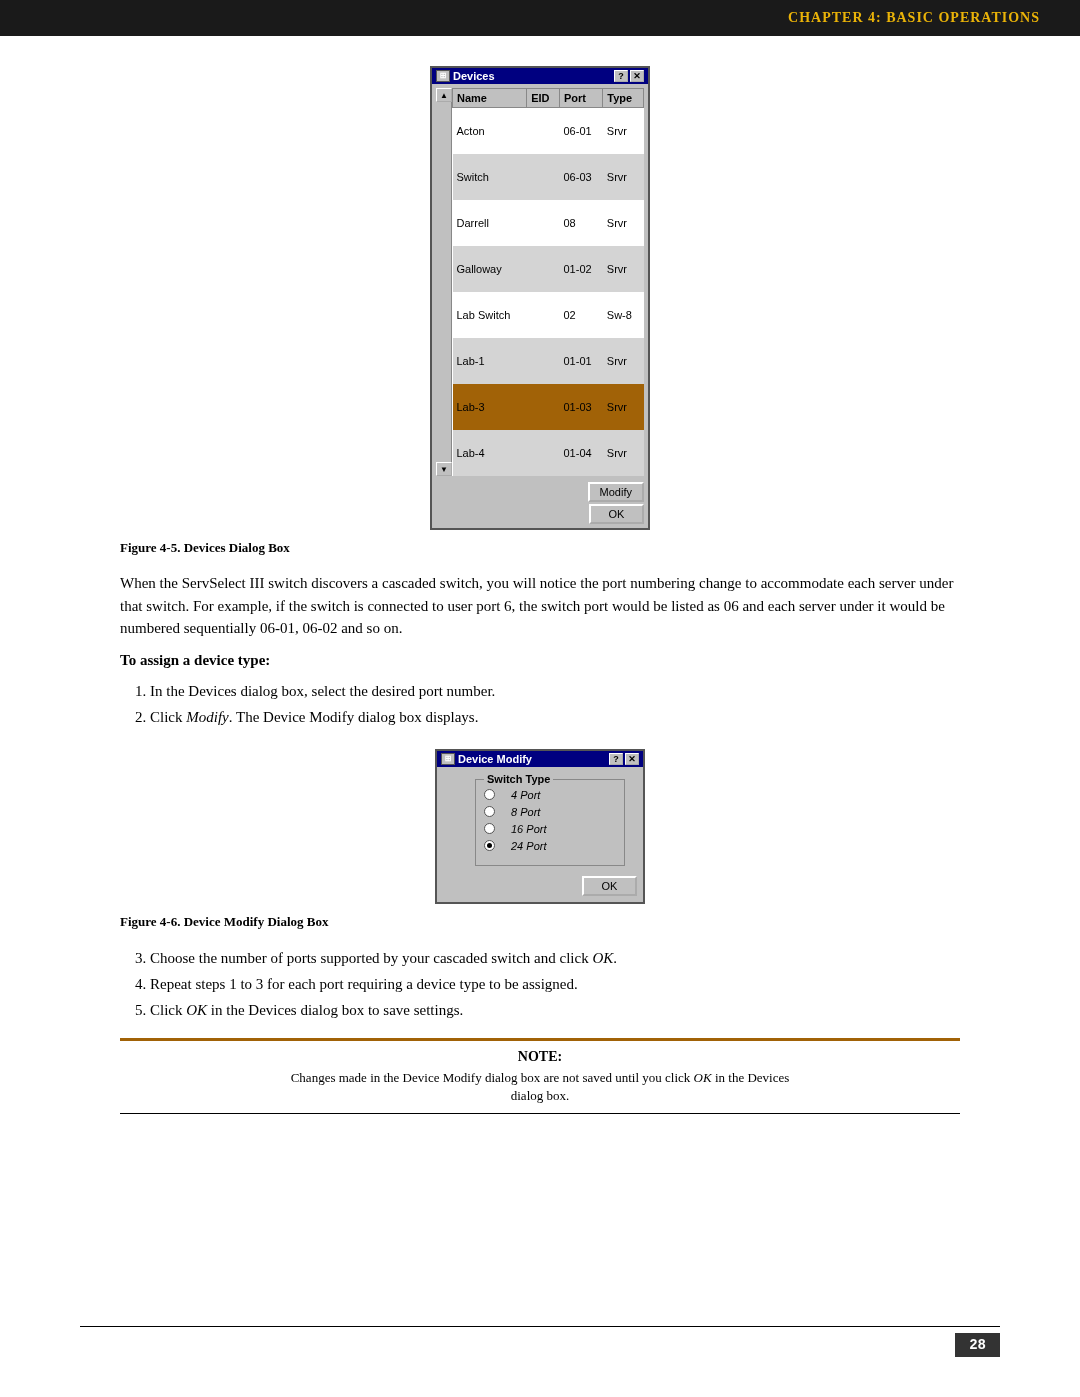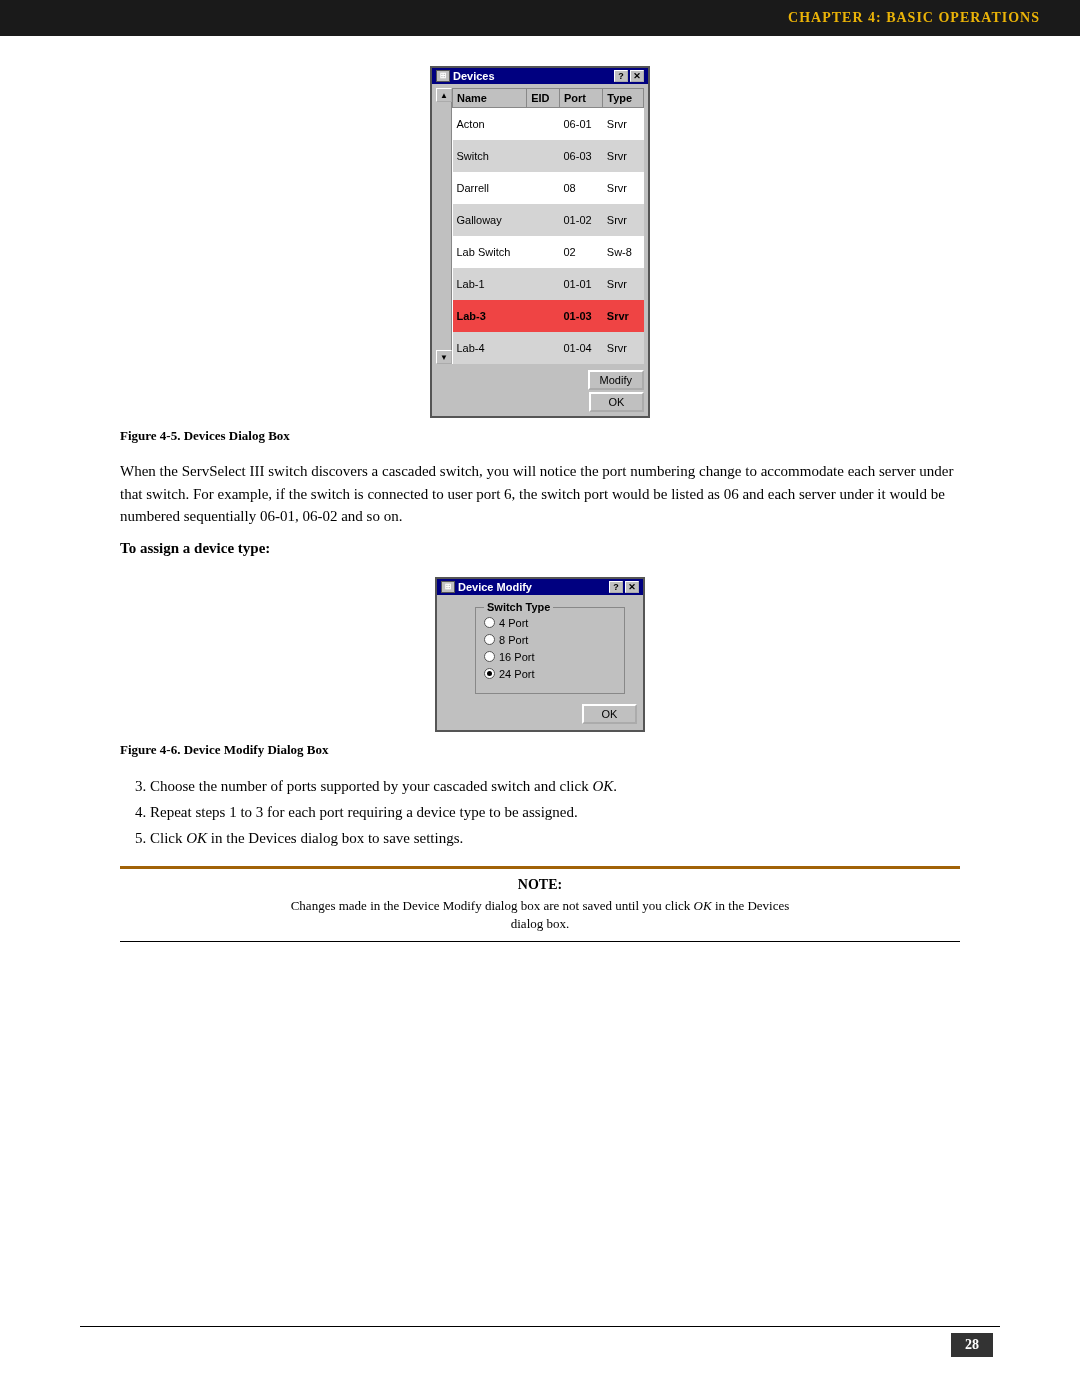"Acton" .devices-table td { padding: 10px 4px -> 17px 4px }
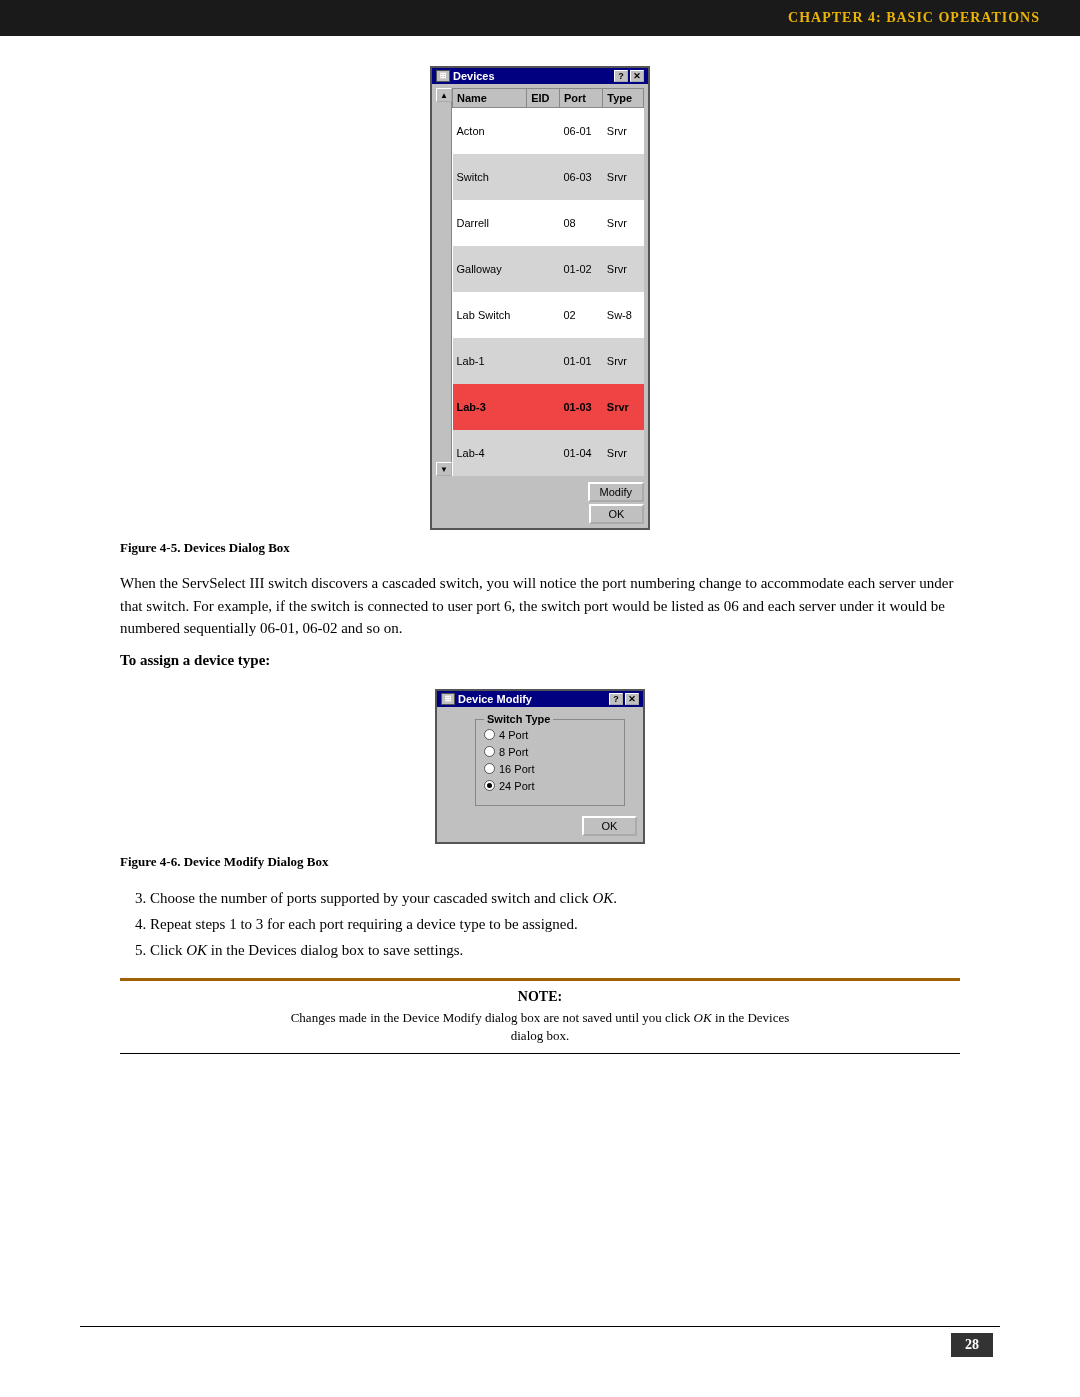"Lab-3" tr { background: #ef4444 -> #a16207; font-weight: bold -> none }
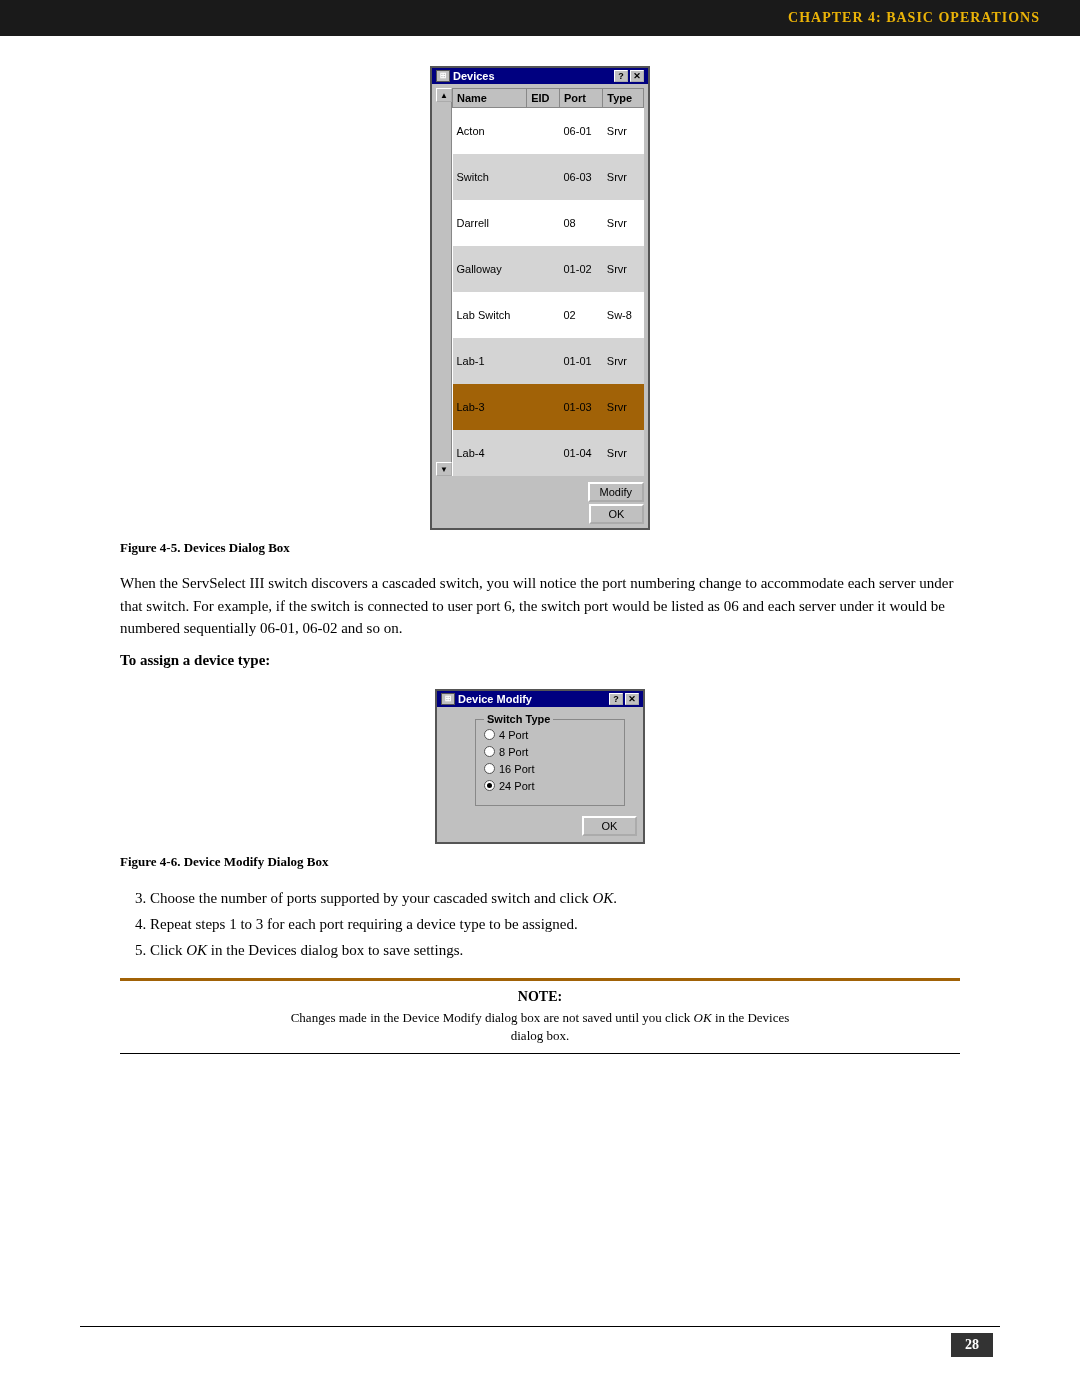"In the Devices dialog box," ol.numbered-list { html: none -> <ol> <li>In the Devices dialog box, select the desired port number.</li> <li>Click <span>Modify</span>. The Device Modify dialog box displays.</li> </ol> }
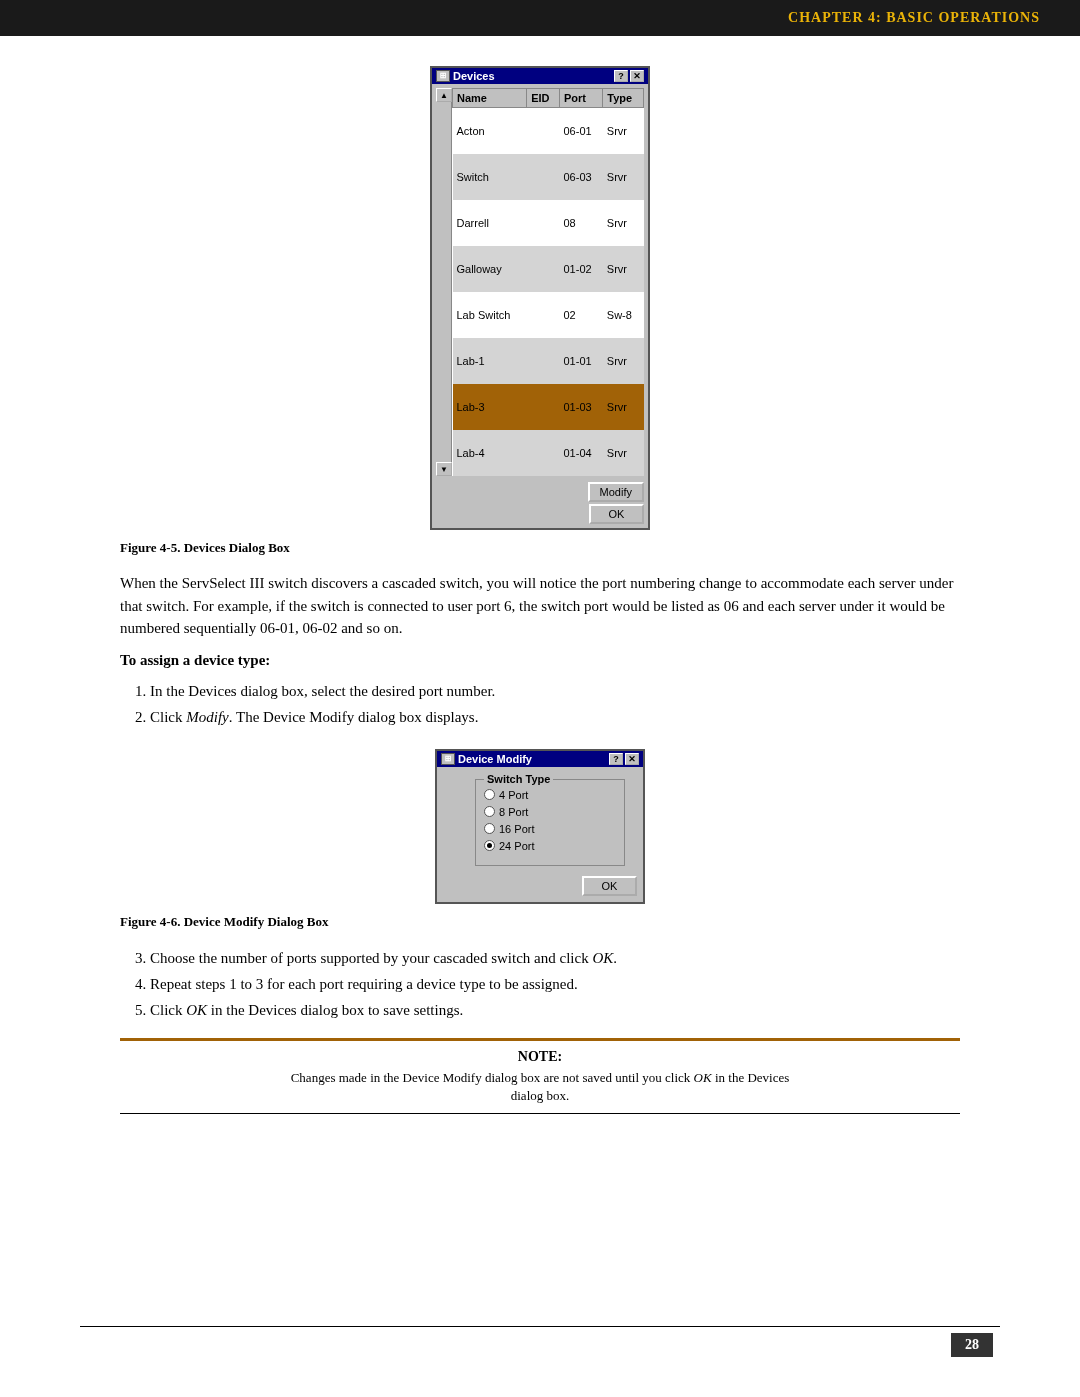"4 Port" .radio-item { font-style: none -> italic; gap: 4px -> 16px }
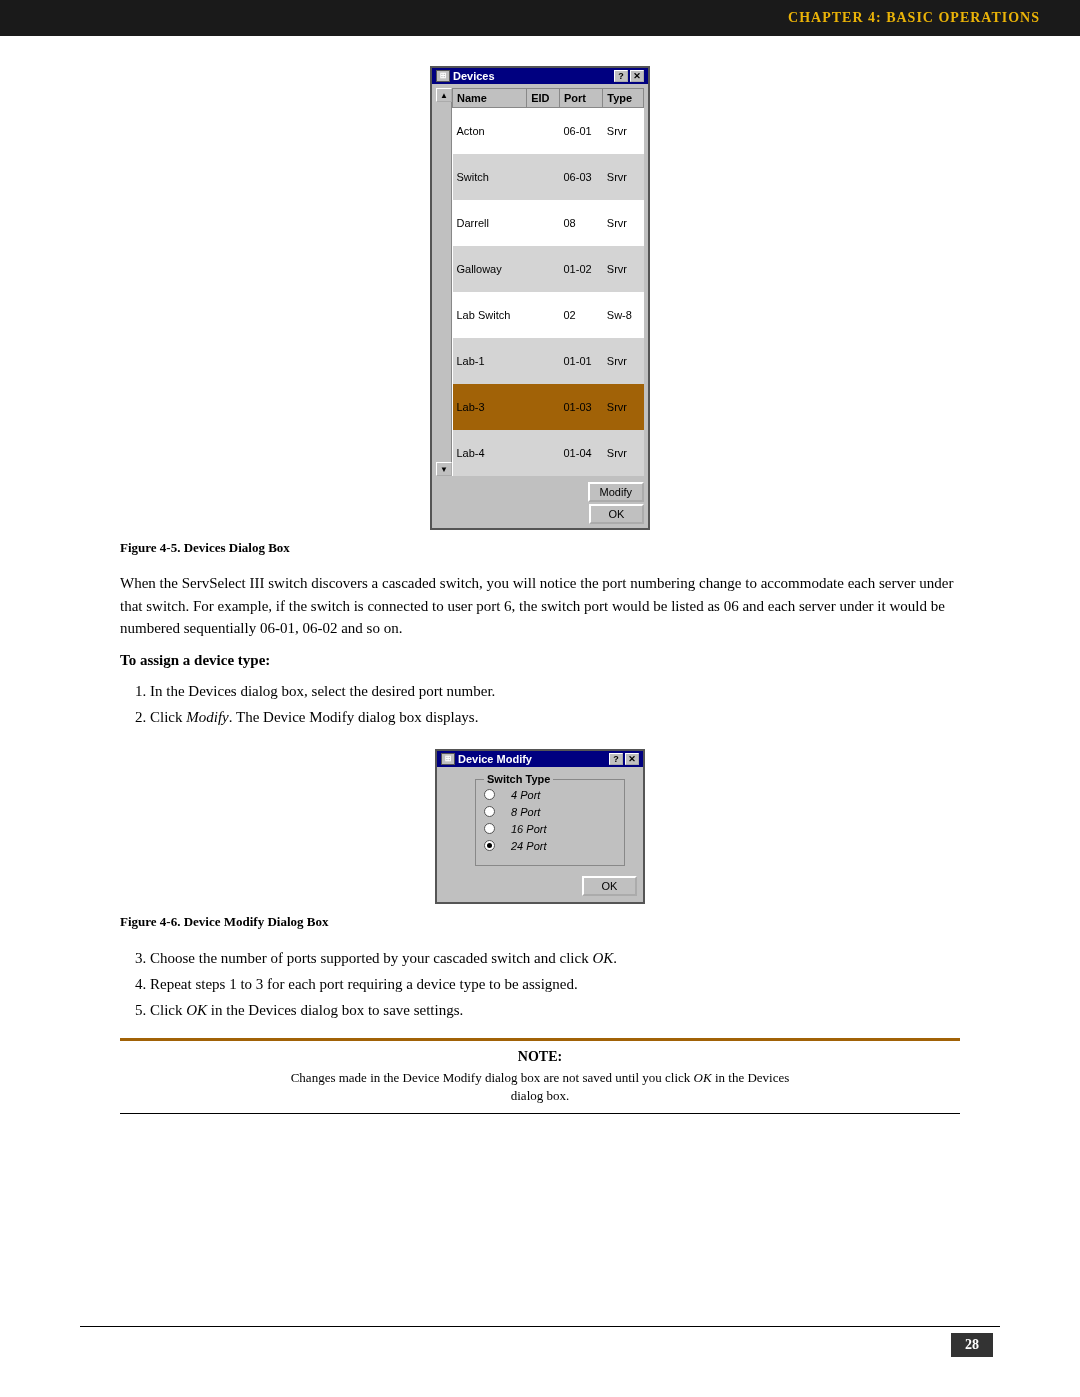"28" .page-footer { font-family: none -> Liberation Mono, monospace; right: 87px -> 80px }
